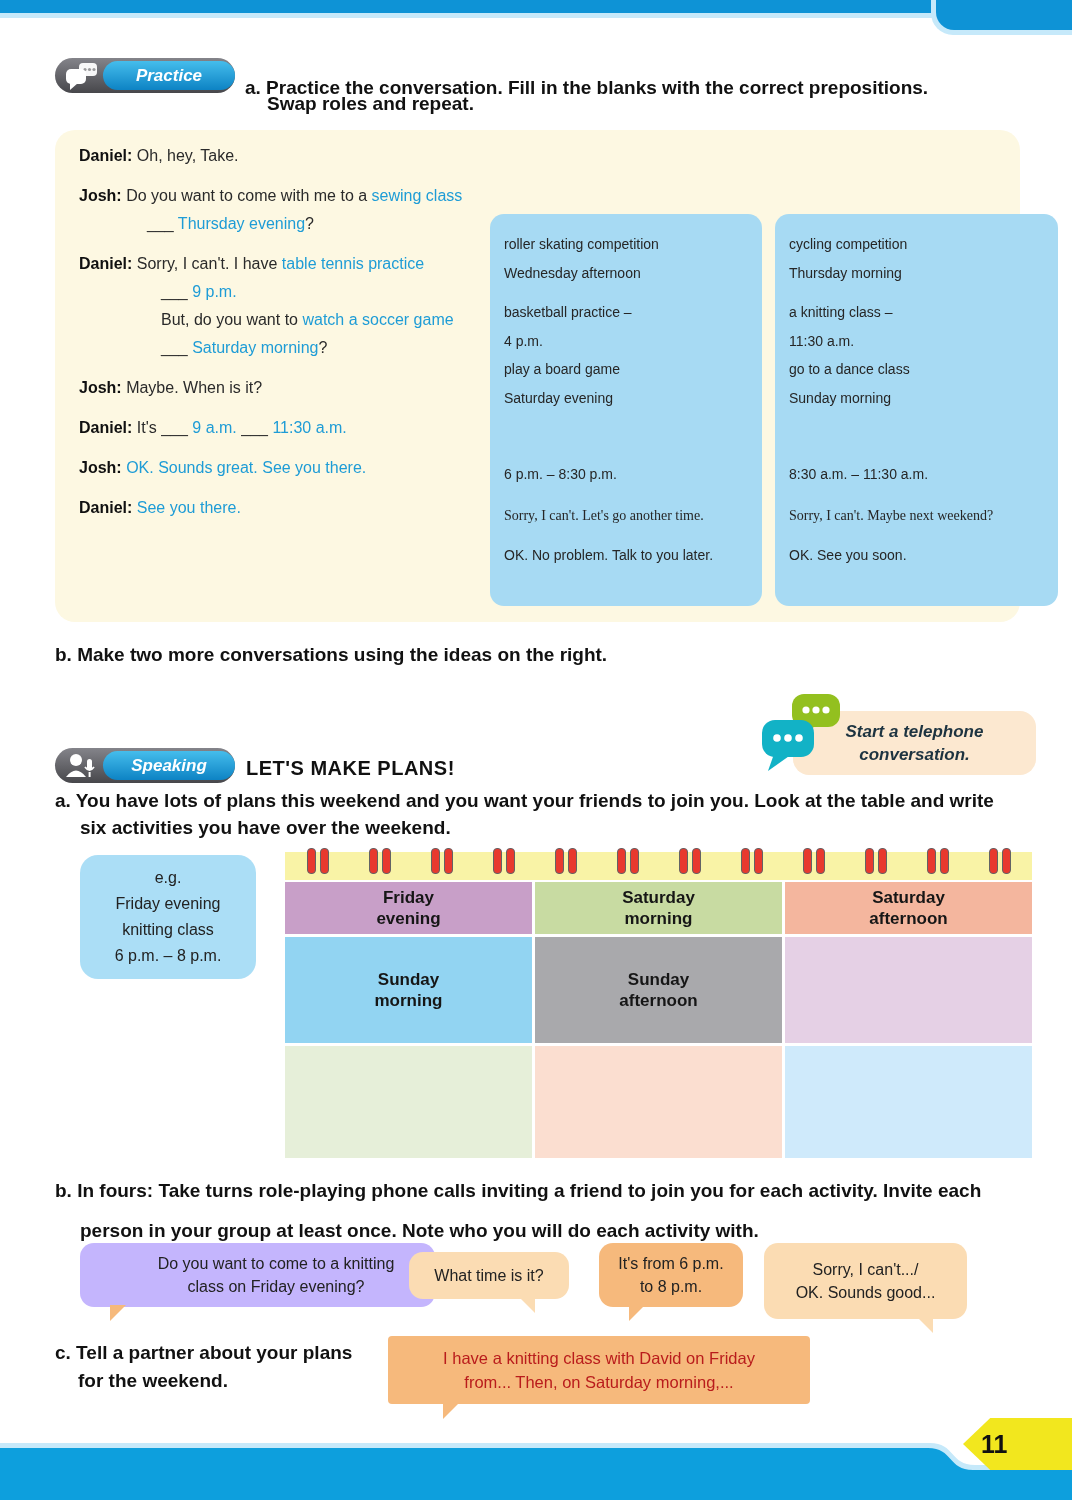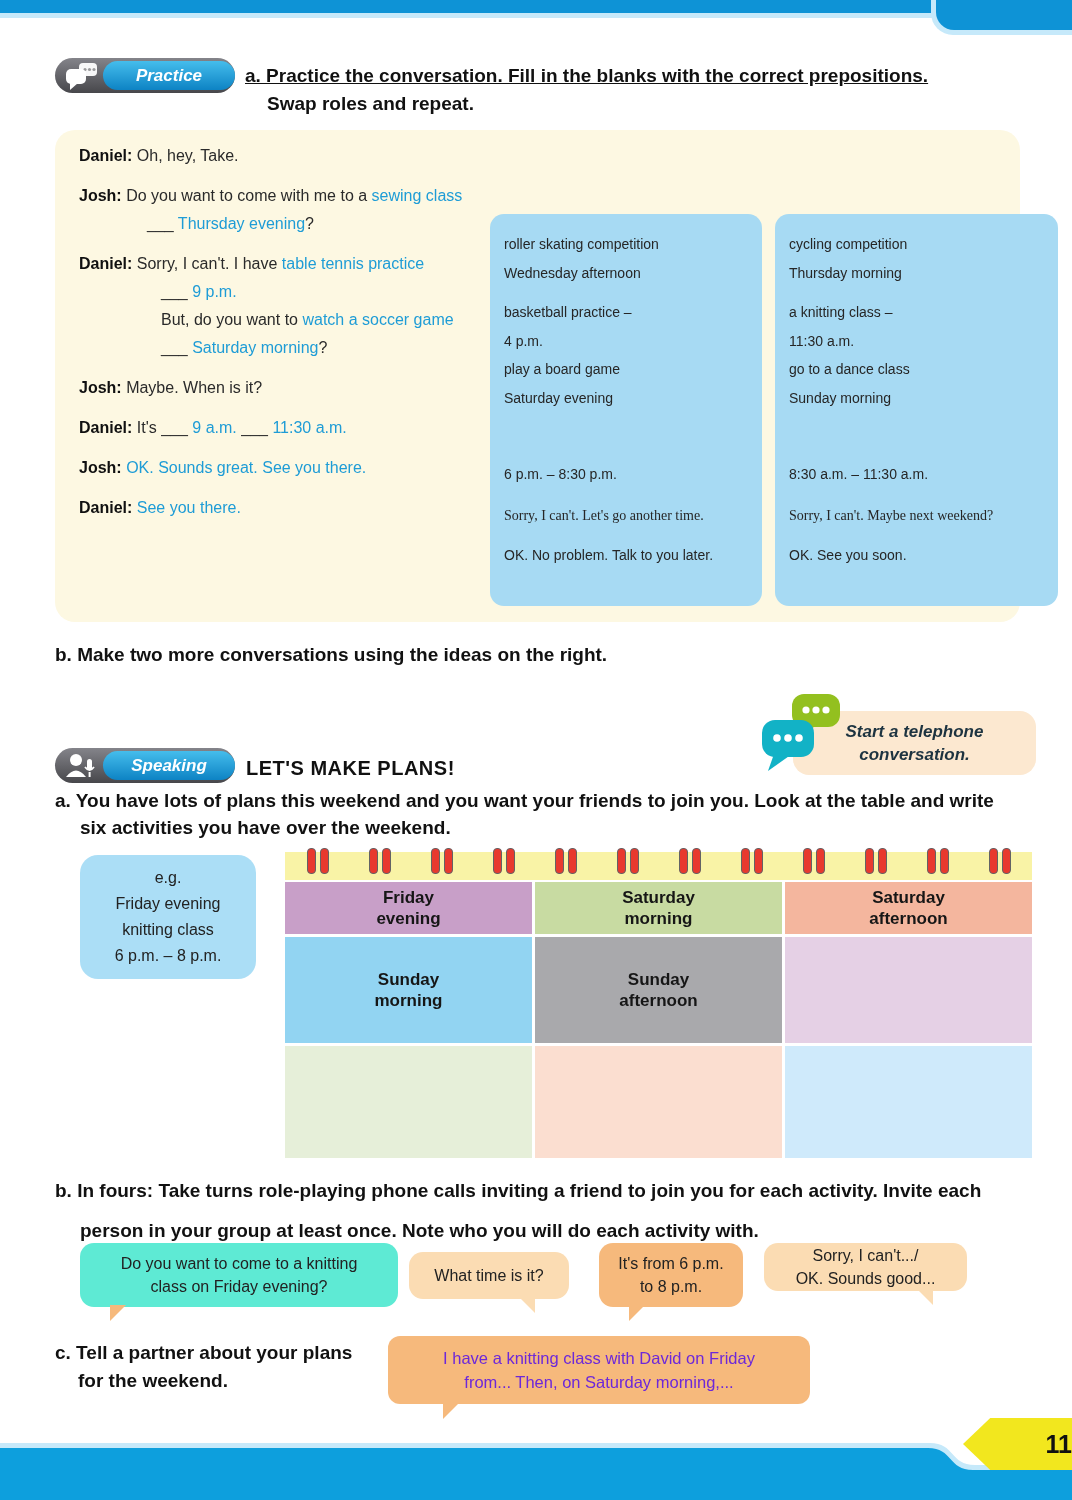"a. Practice the conversation. Fill" div.instr { text-decoration: underline -> none; top: 65px -> 77px }
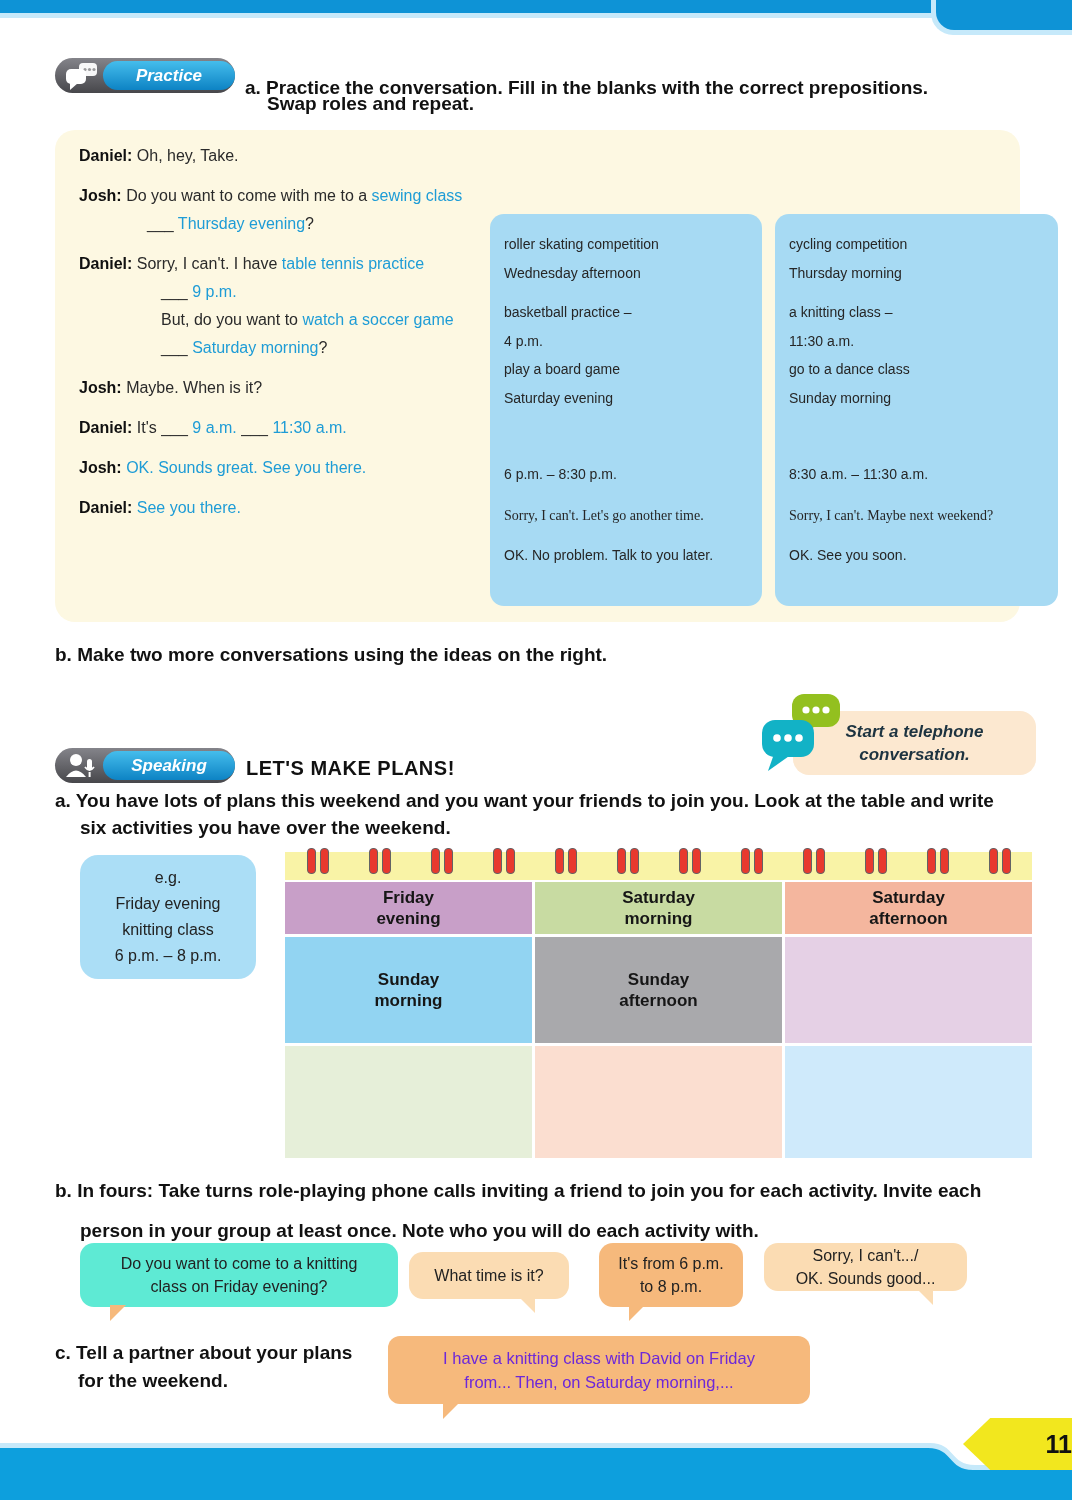"Do you want to come to" div.sbubble { background: #5eead4 -> #c4b5fd; padding-left: none -> 37px }
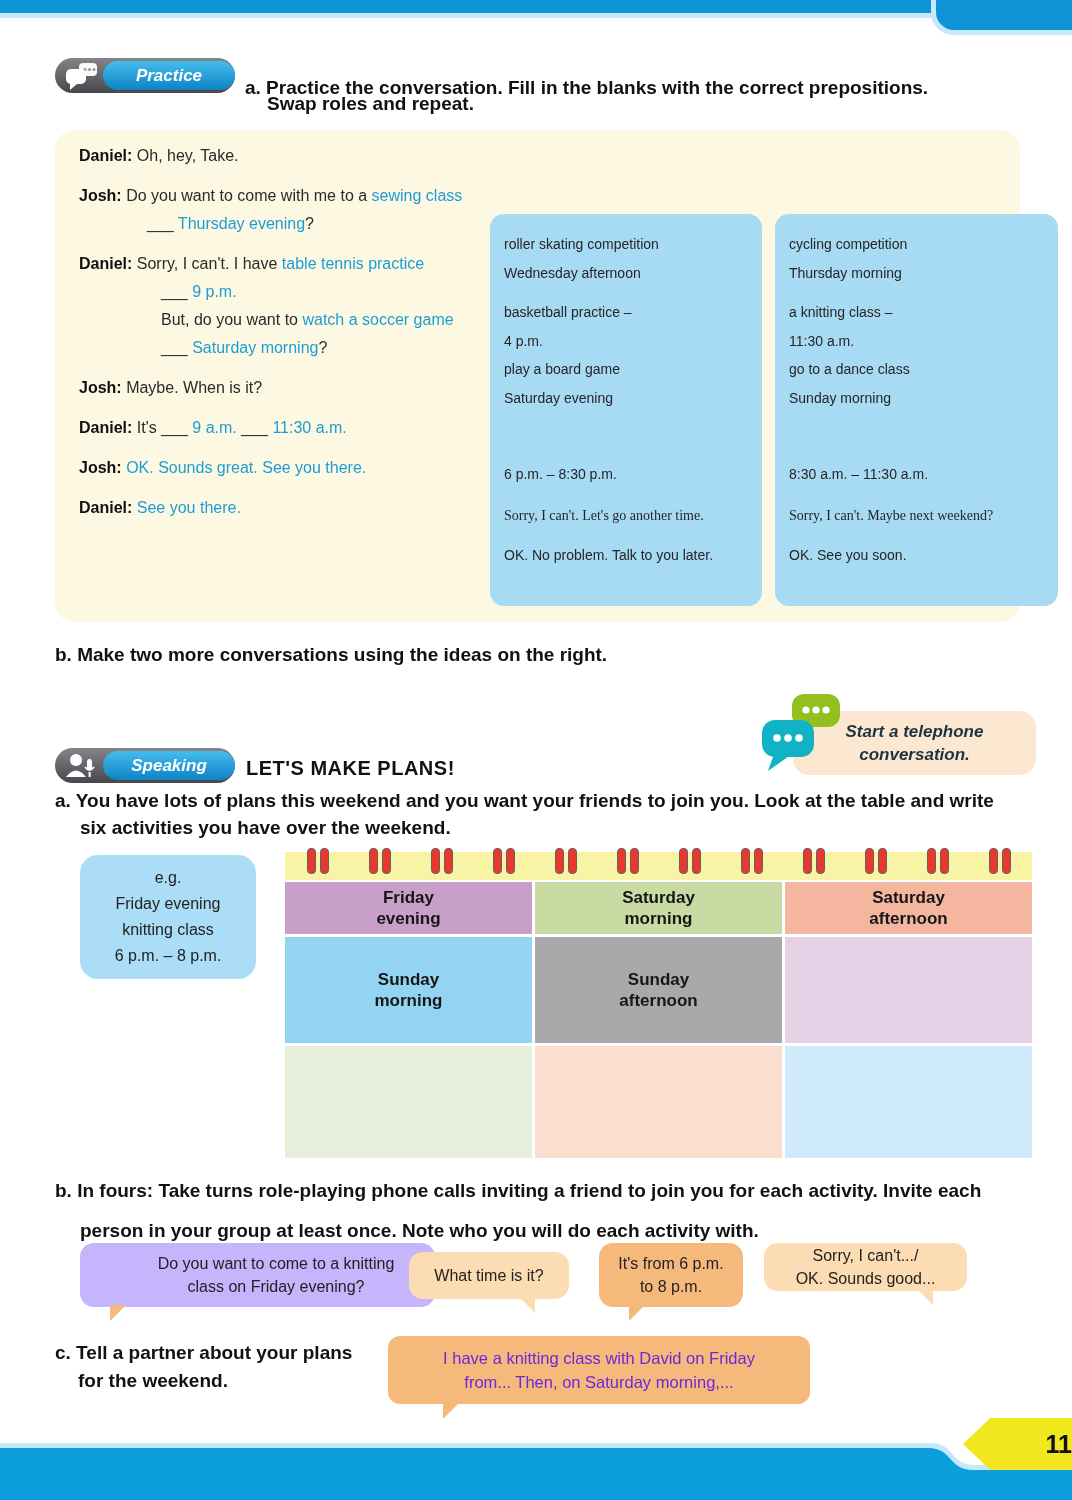"Sorry, I can't.../" .sb3 { height: 48px -> 76px }
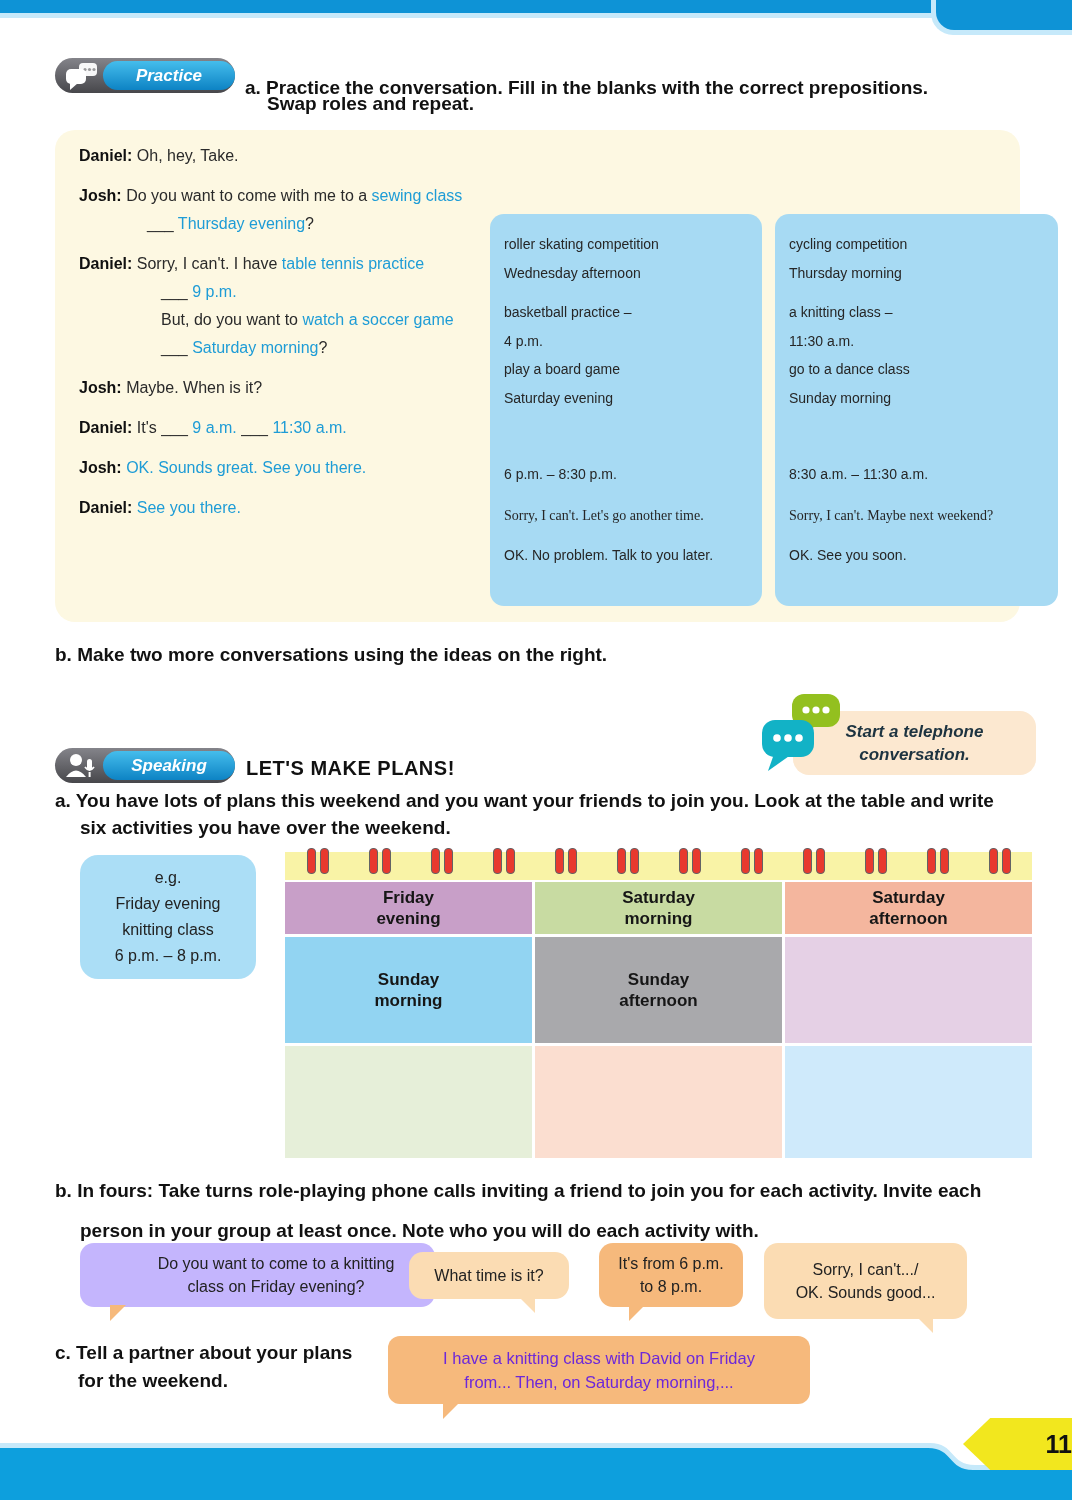"I have a knitting class" .ex-bubble { border-radius: 12px -> 4px; color: #6d28d9 -> #b91c1c }
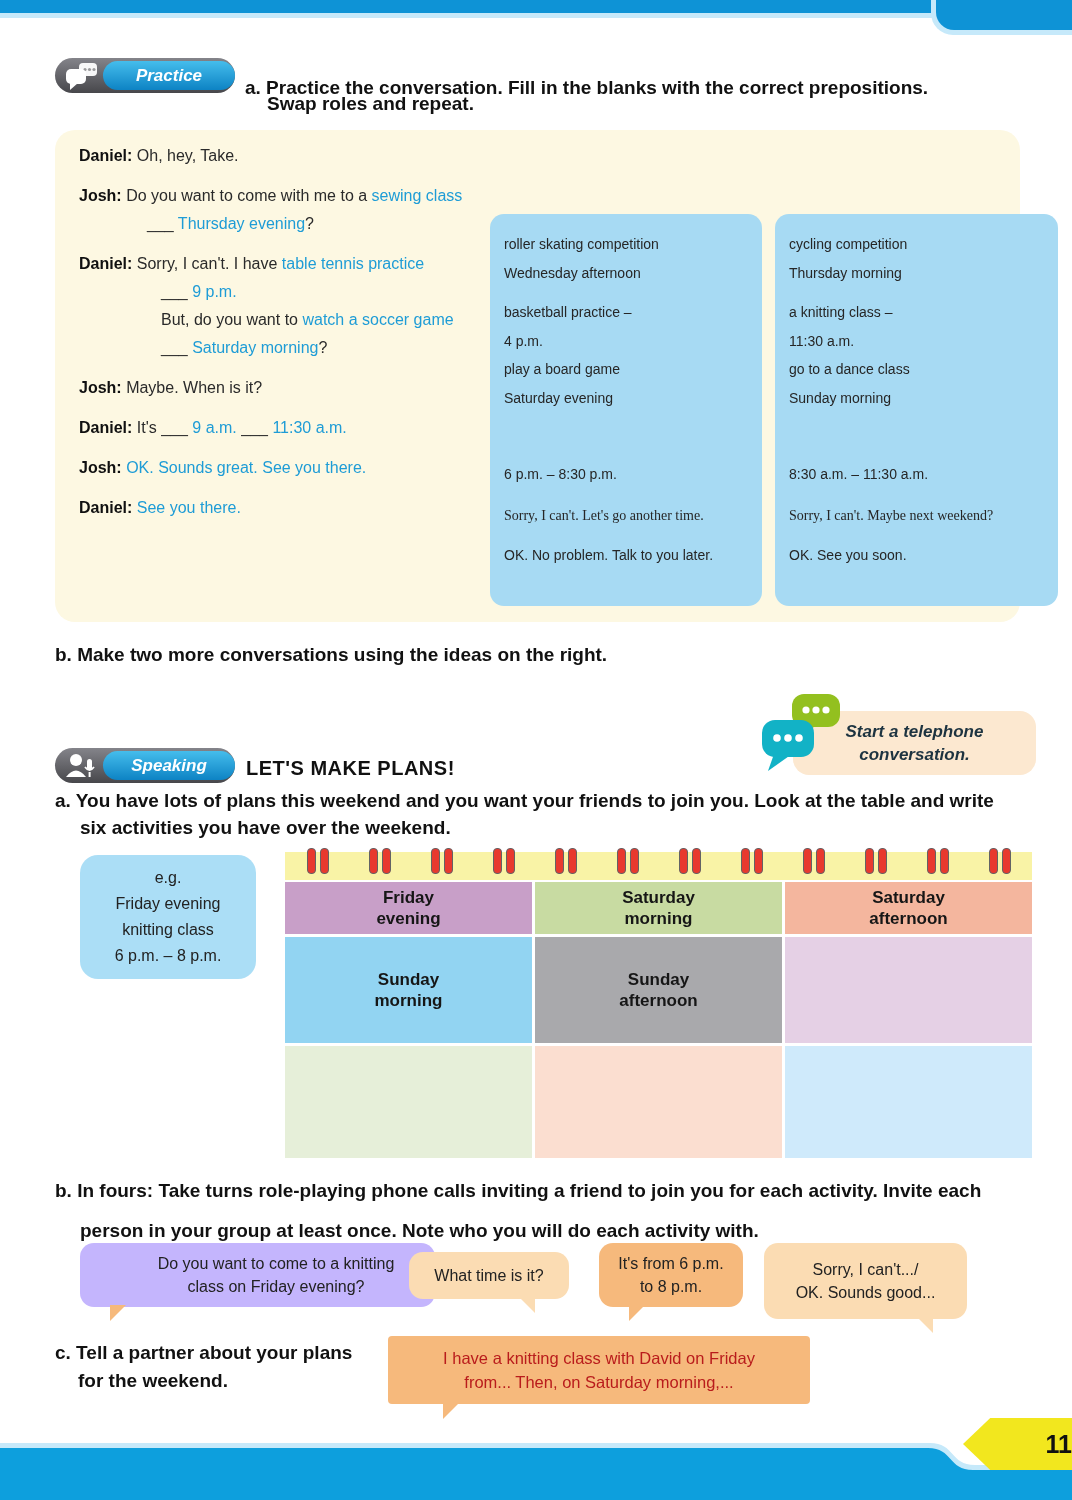"11" .page-tab { justify-content: flex-end -> flex-start }
